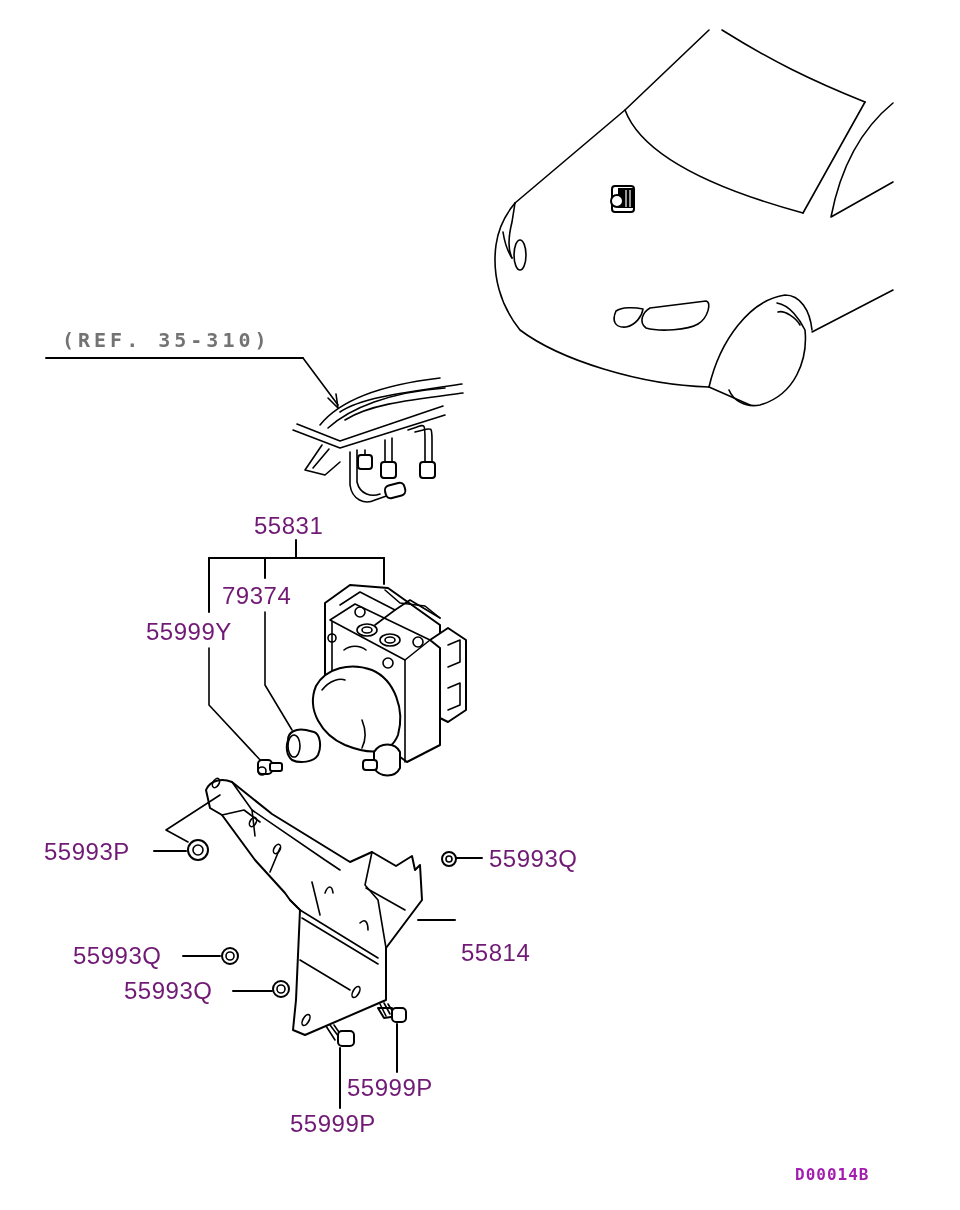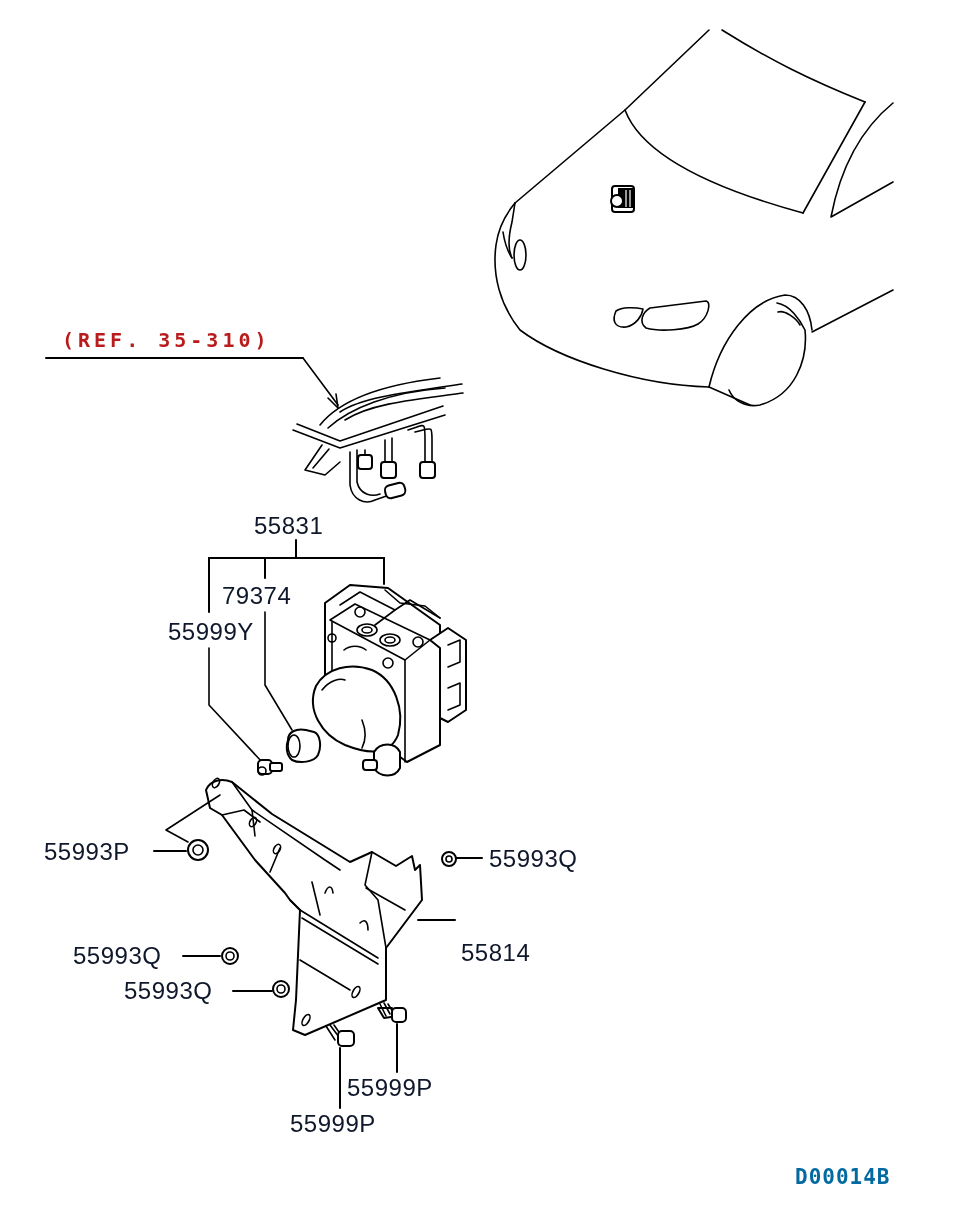"(REF. 35-310)" .ref { color: #b91c1c -> #737373 }
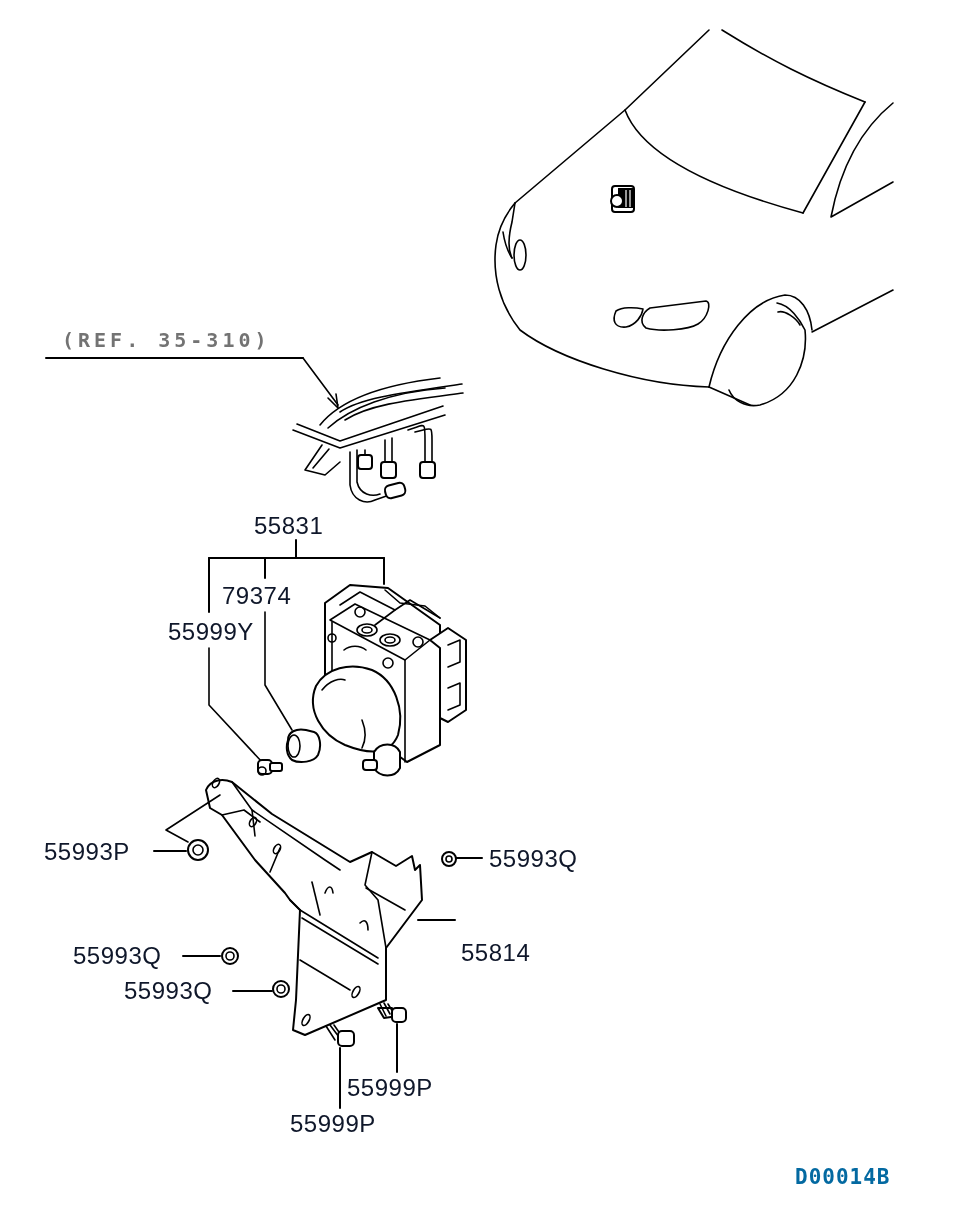"55831" .lbl { color: #0f172a -> #701a75 }
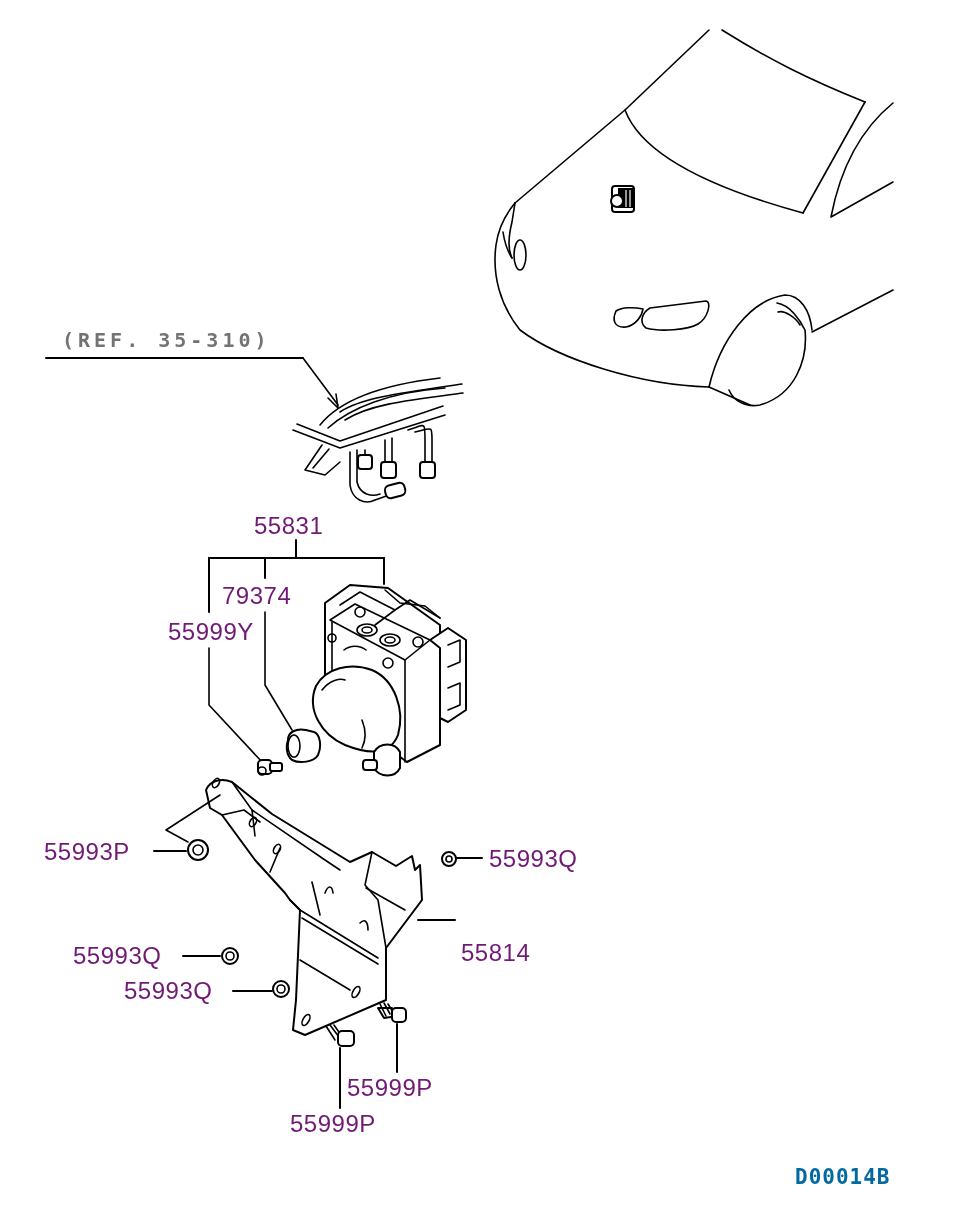"55999Y" div.lbl { left: 168px -> 146px }
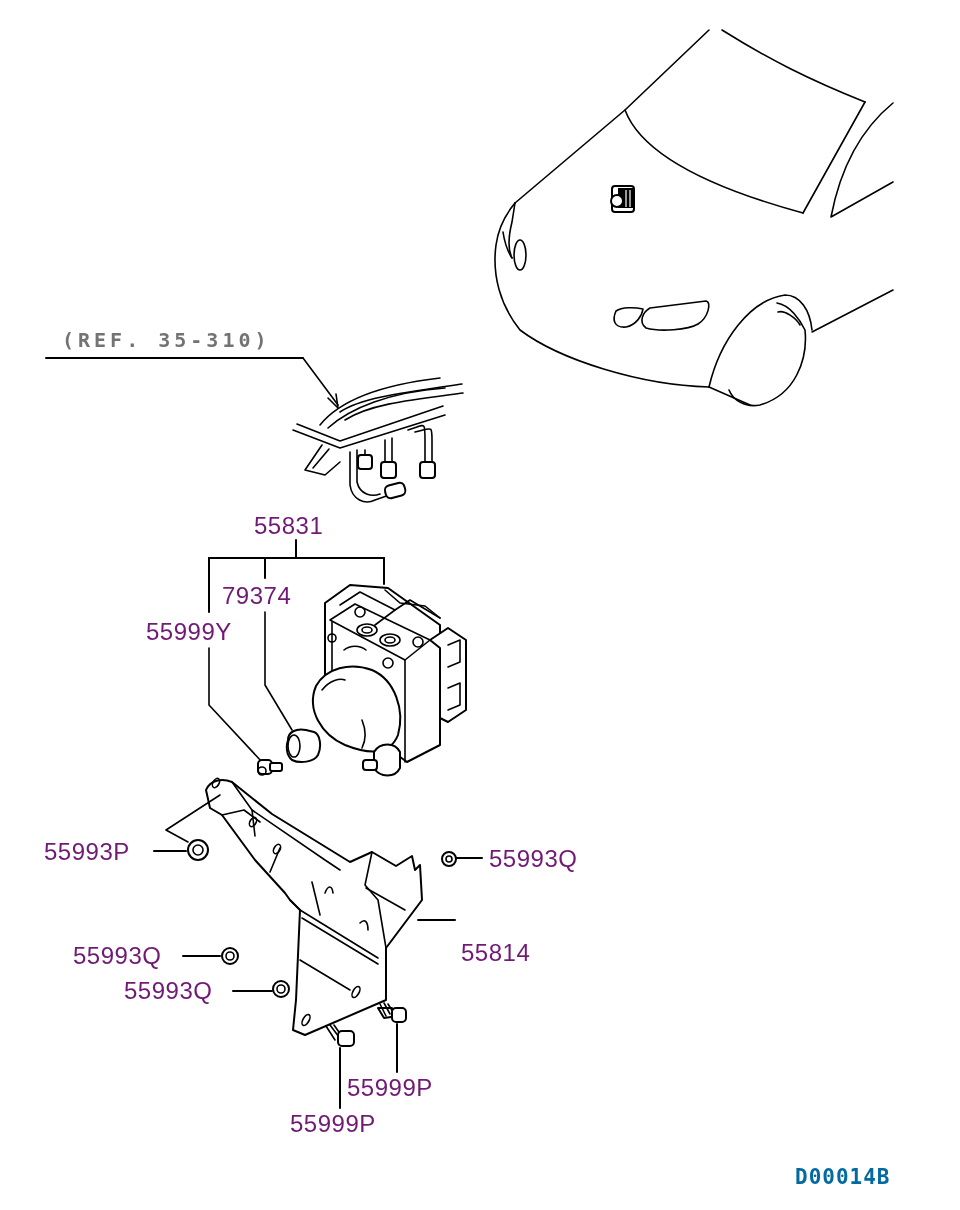"D00014B" .code { color: #0369a1 -> #a21caf; font-size: 21px -> 16px }
